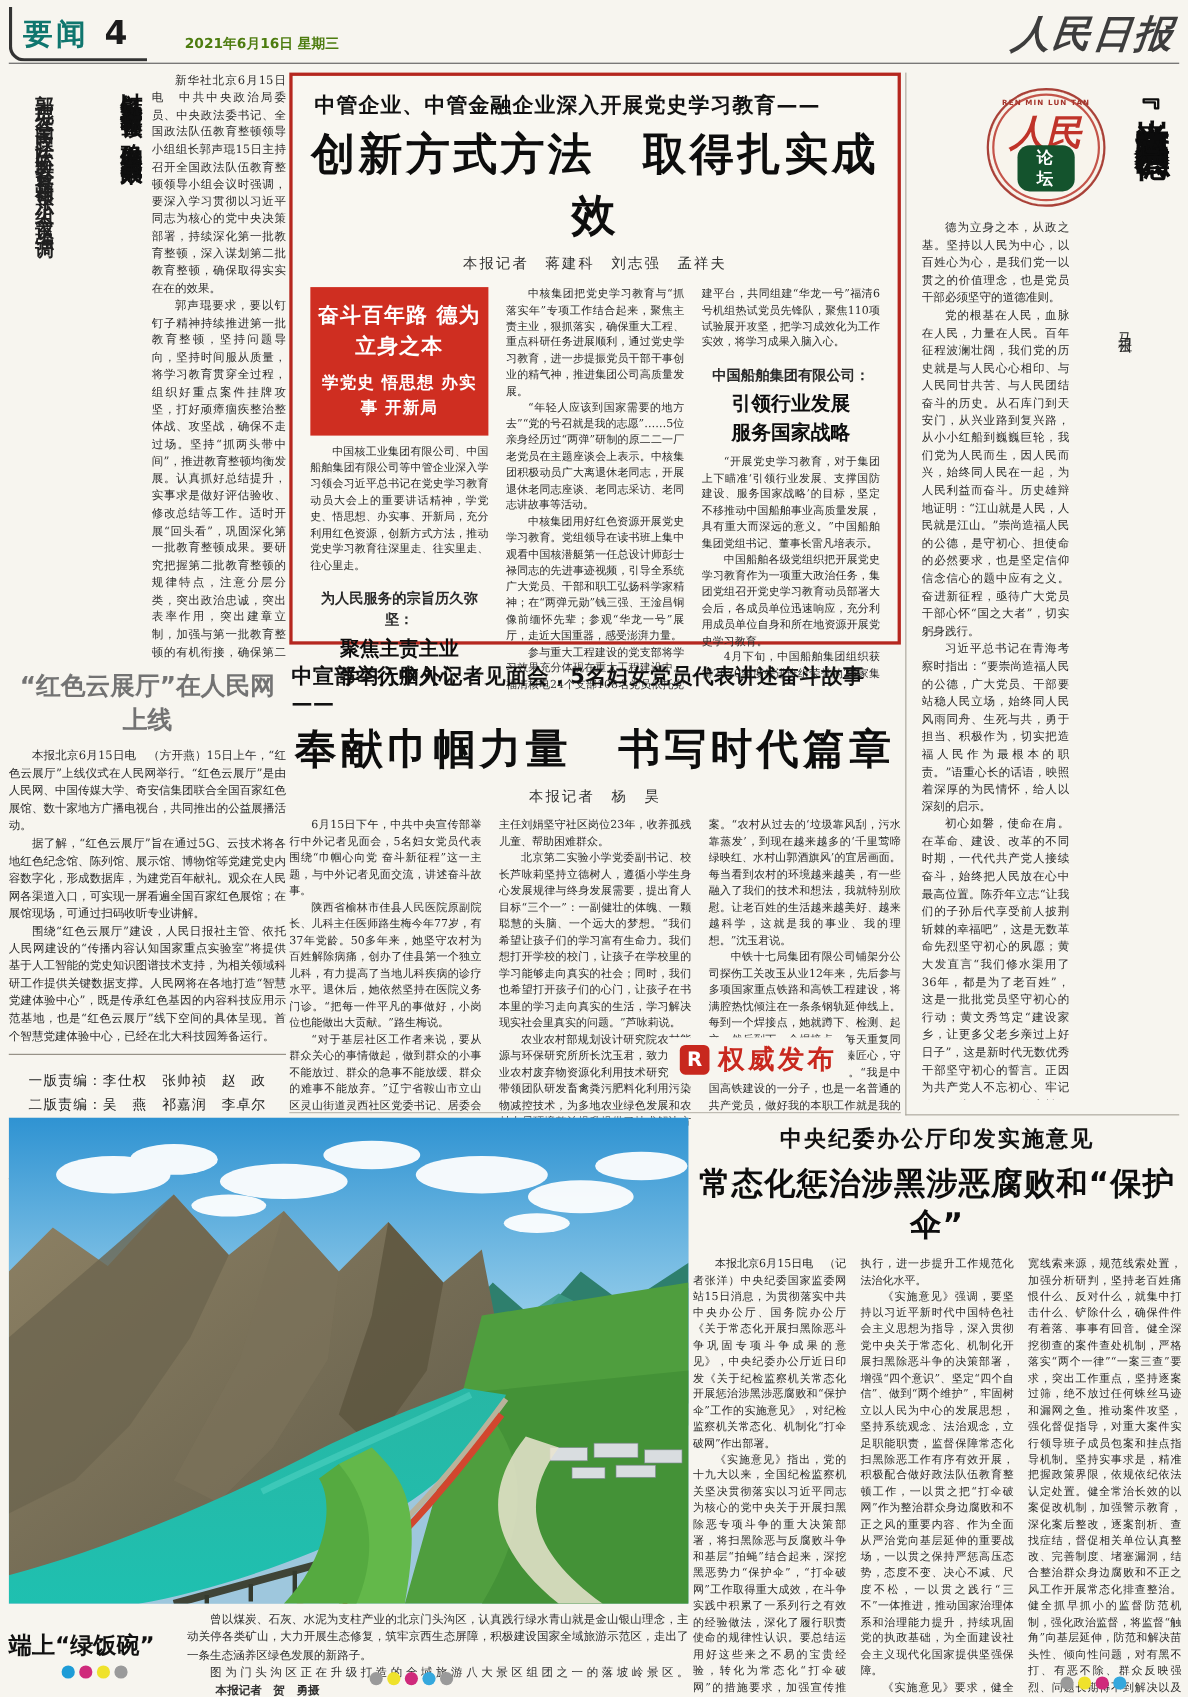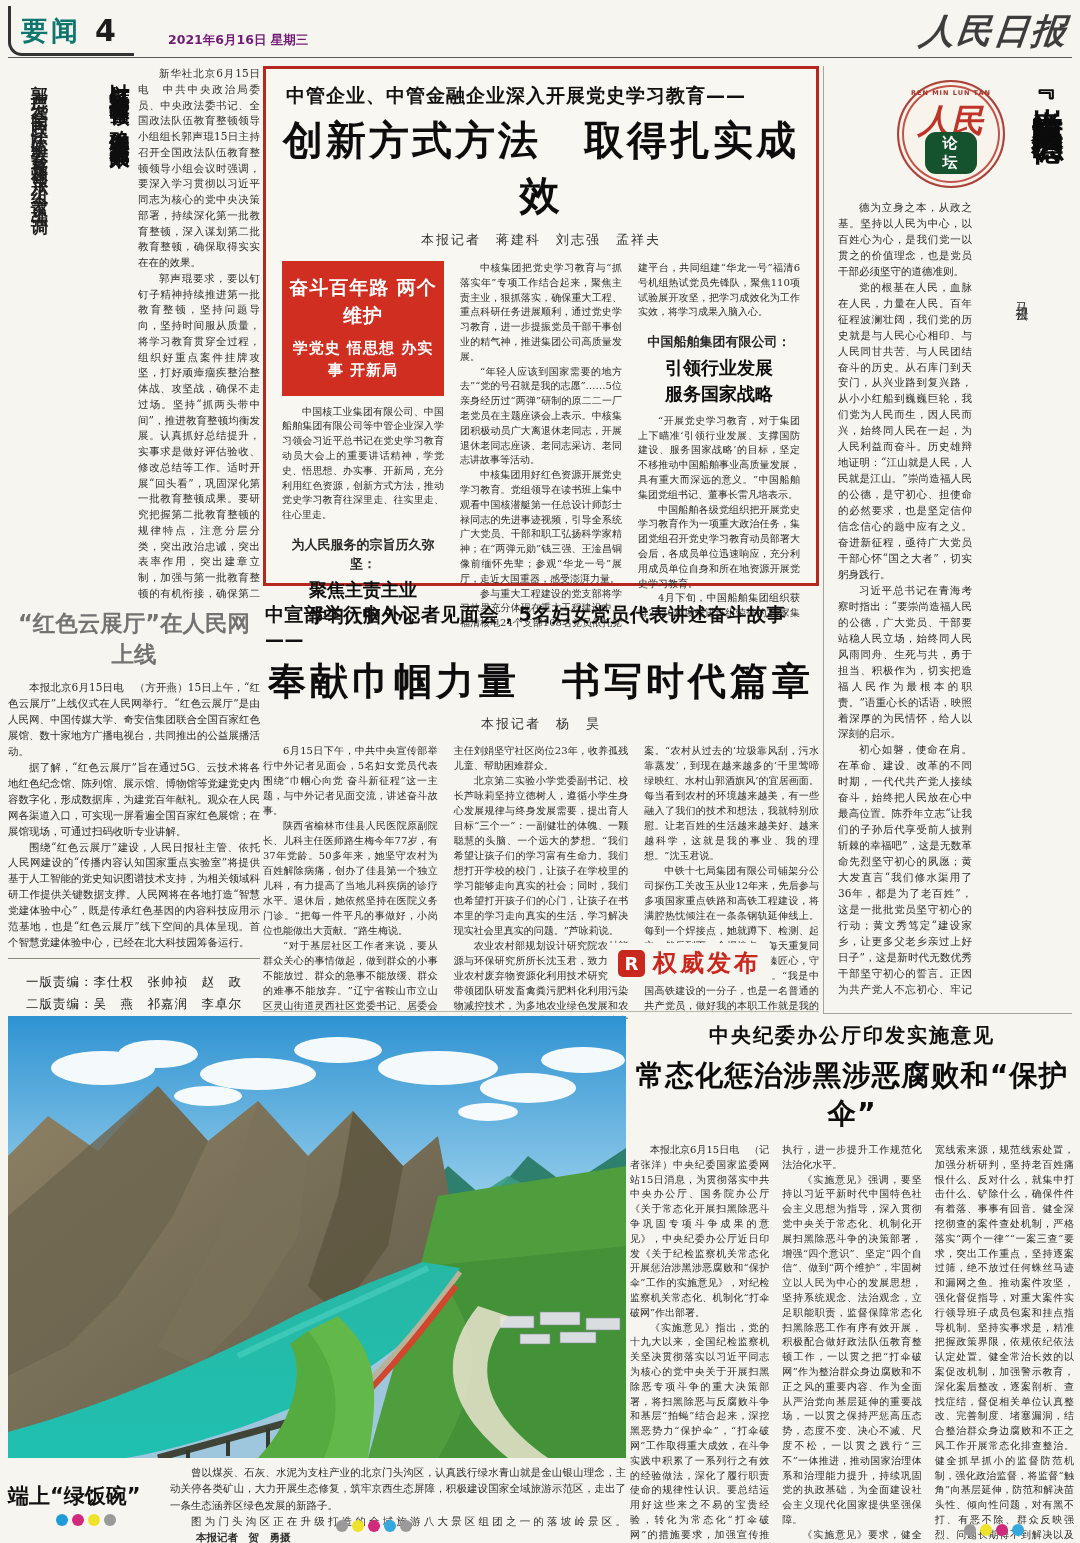"2021年6月16日 星期三" .pdate { color: #701a75 -> #4d7c0f }
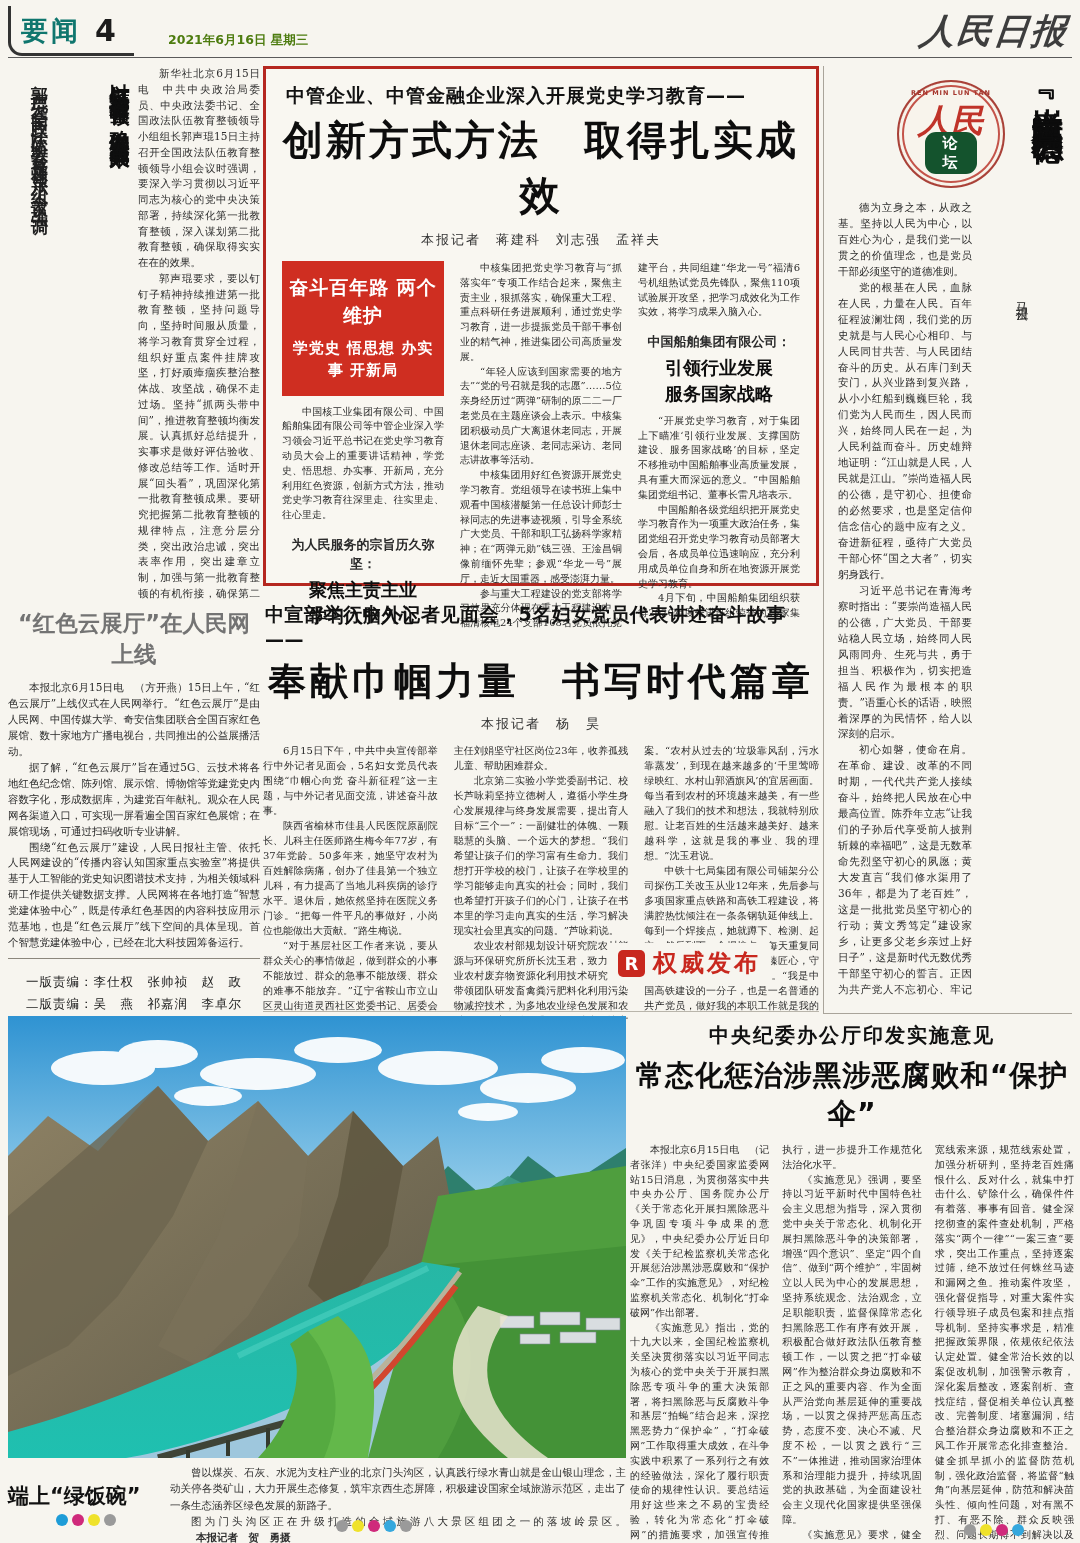"奋斗百年路 两个维护" div.b1 { text: 两个维护 -> 德为立身之本 }
